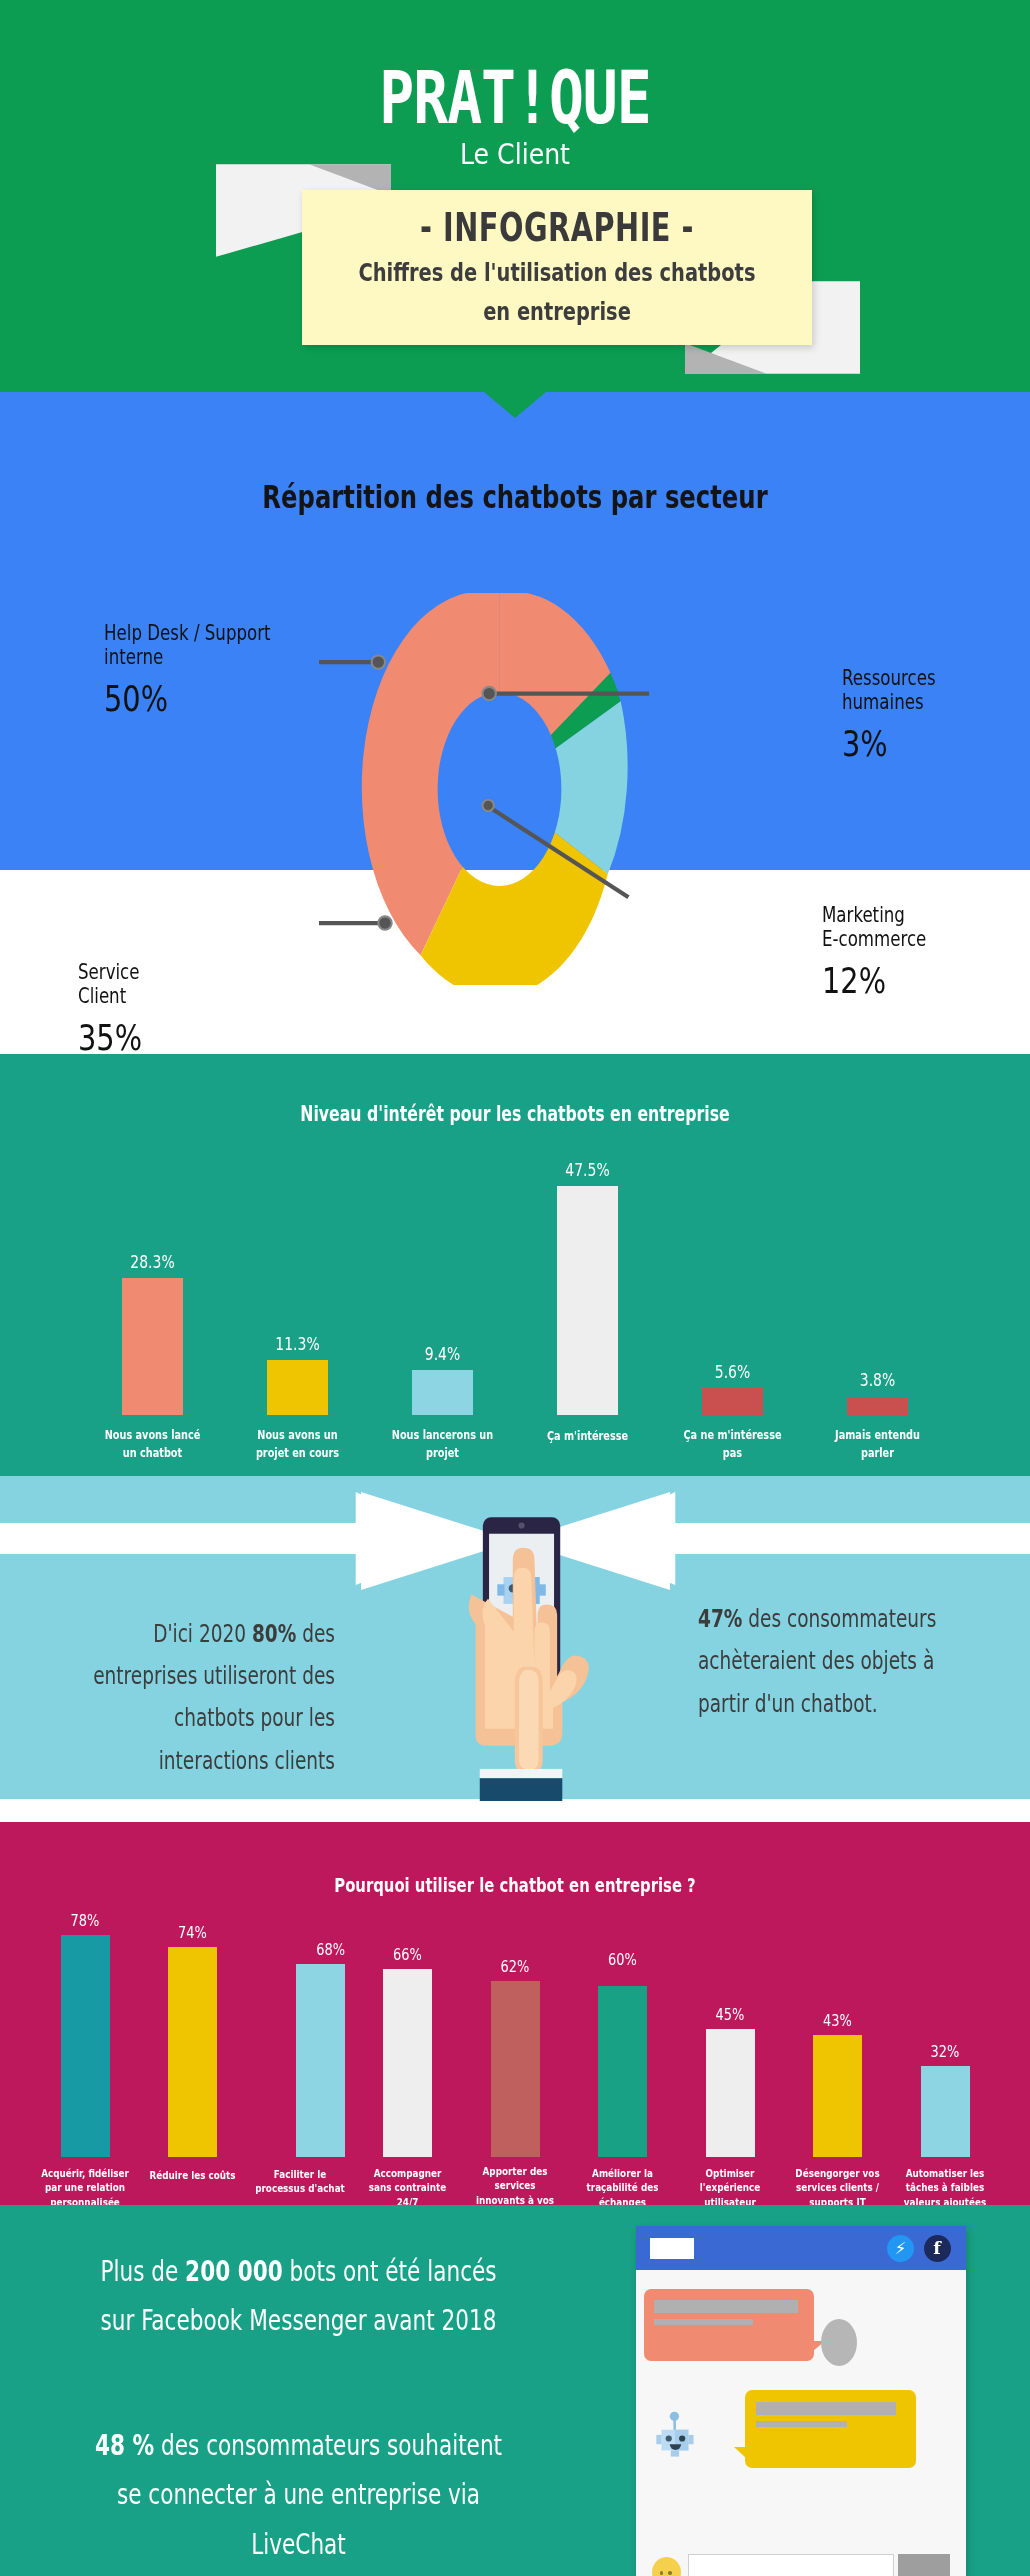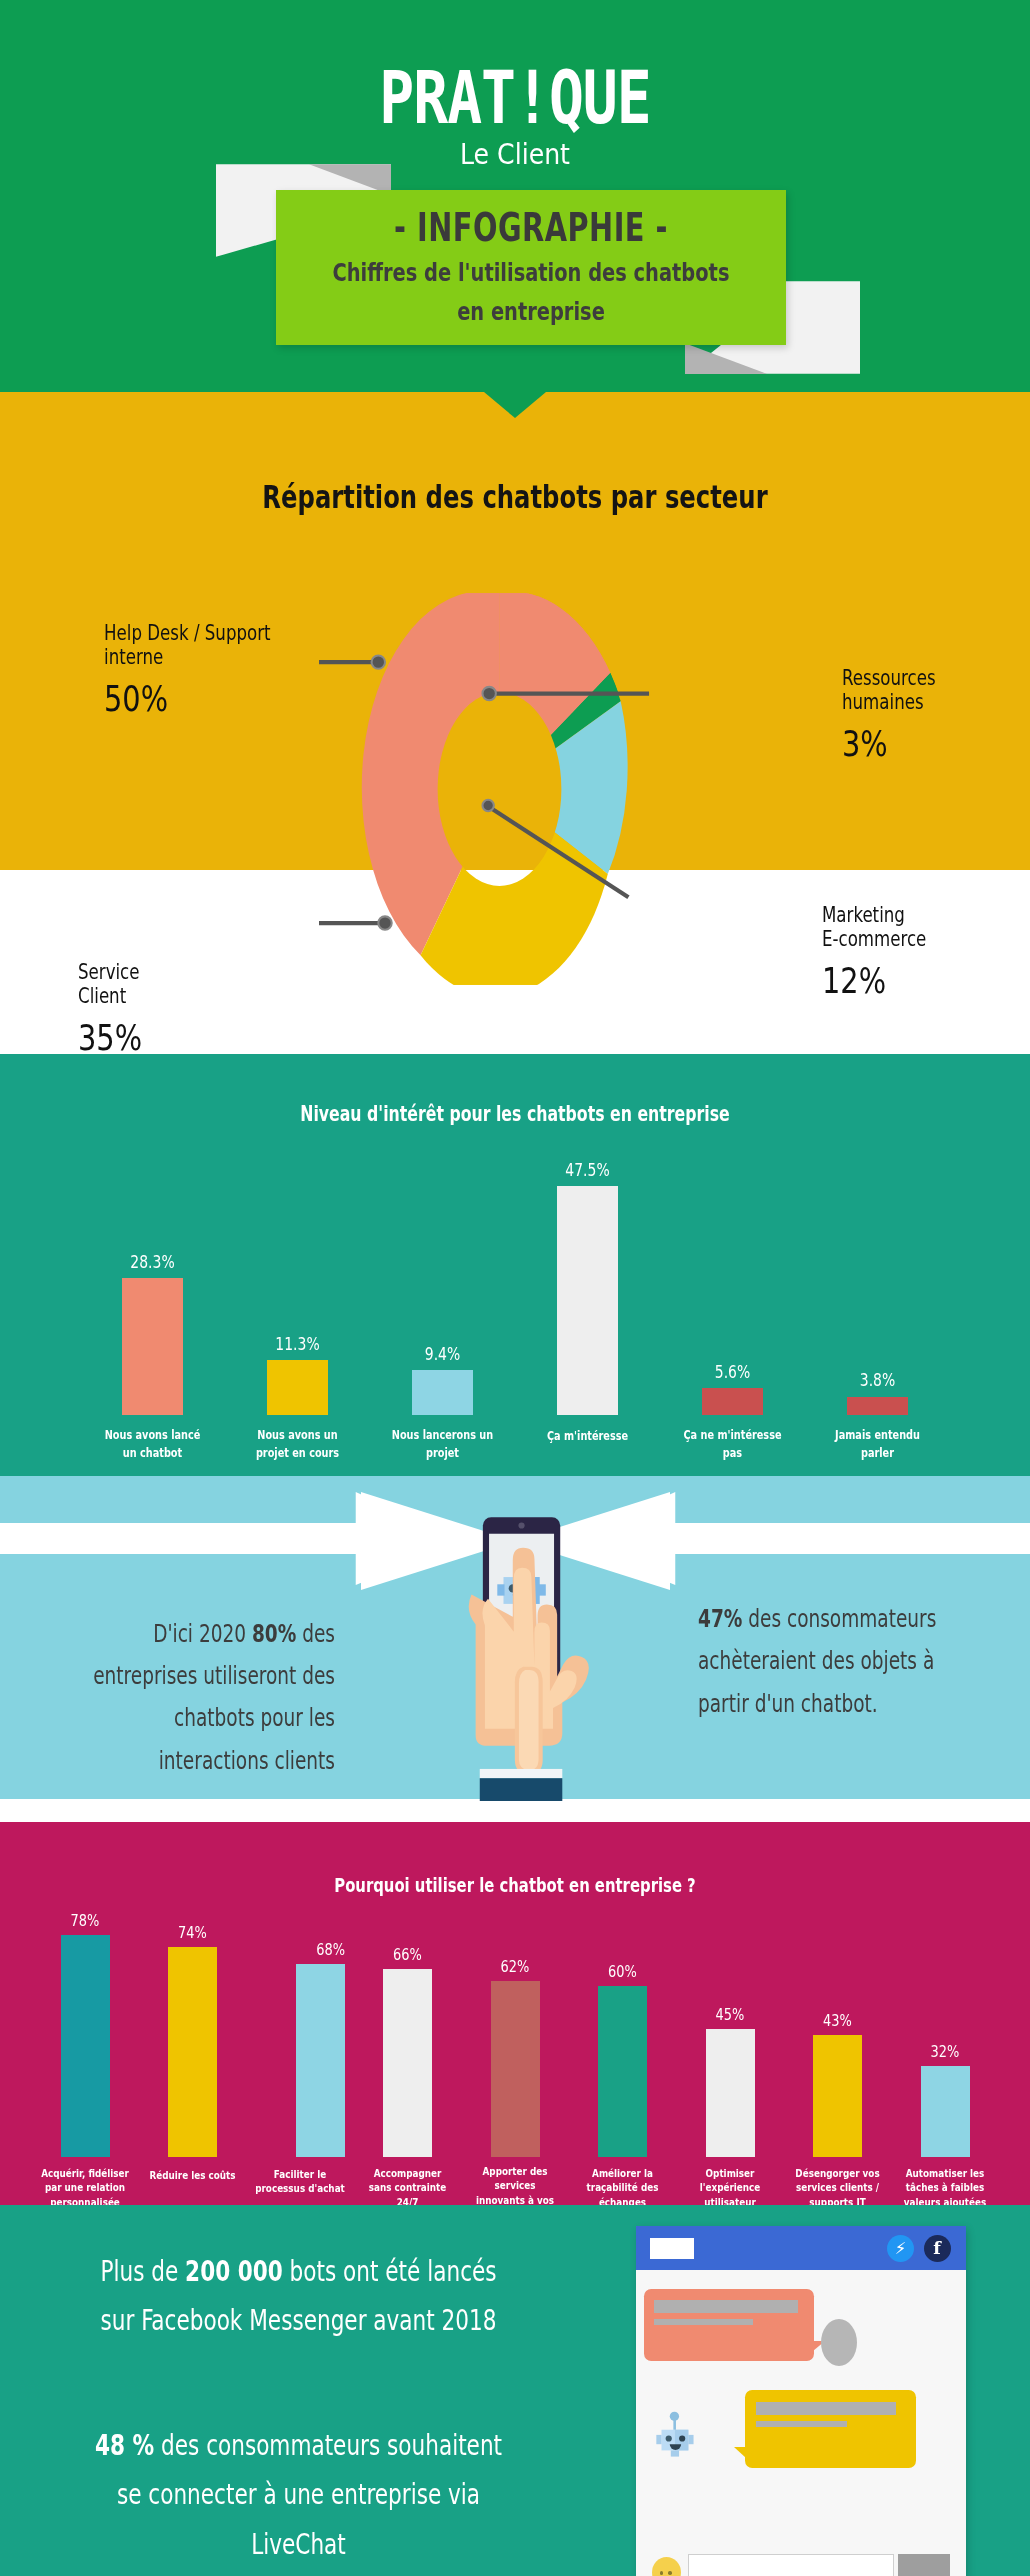"- INFOGRAPHIE -" .ribbon-card { background: #84cc16 -> #fef9c3; margin-left: none -> 26px }
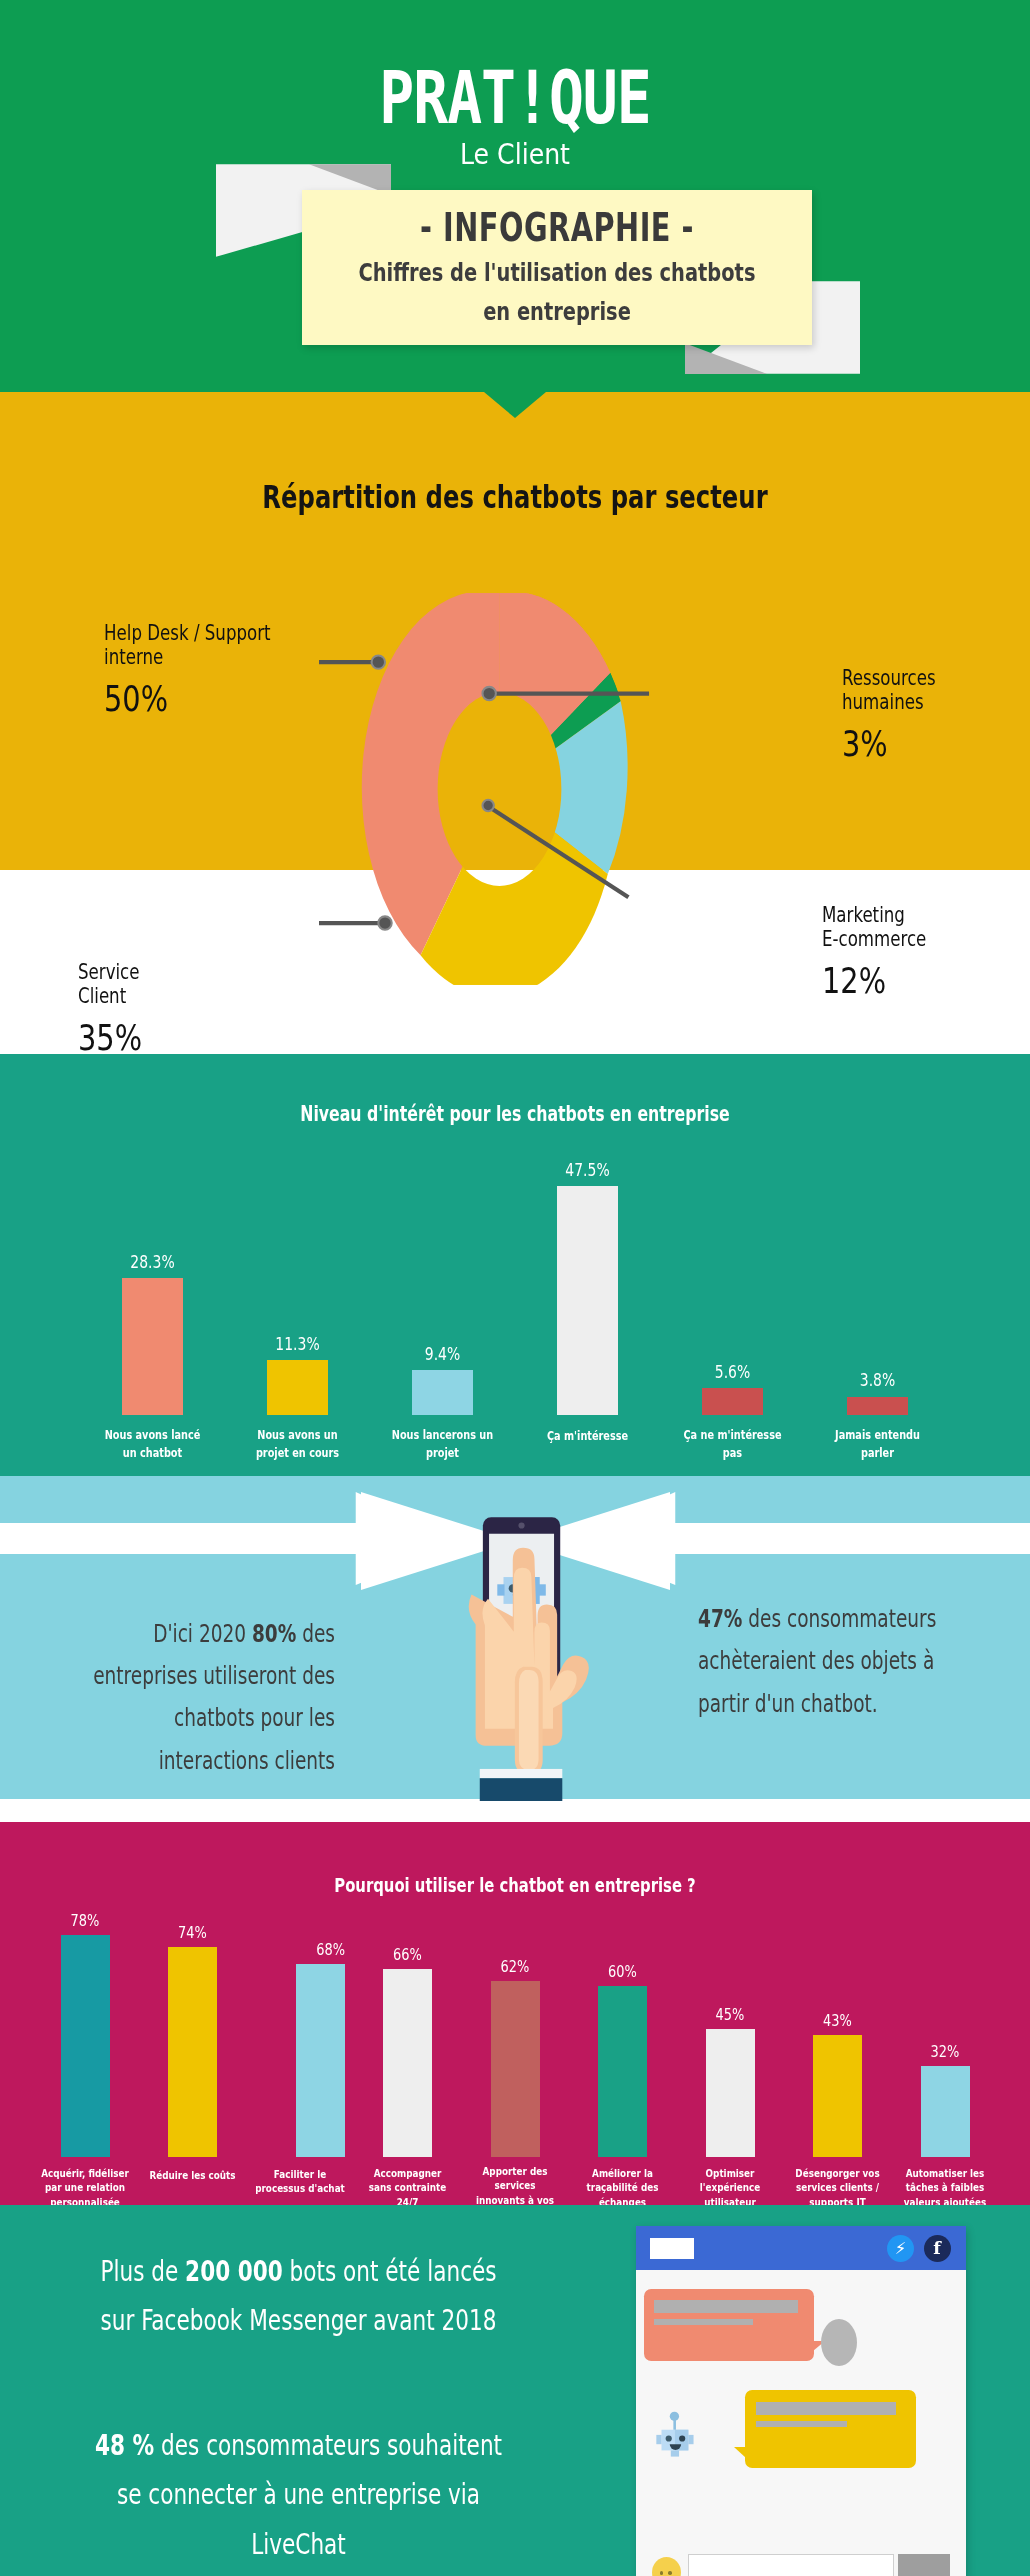"Répartition des chatbots par secteur" #donut-sec { background: #eab308 -> #3b82f6 }
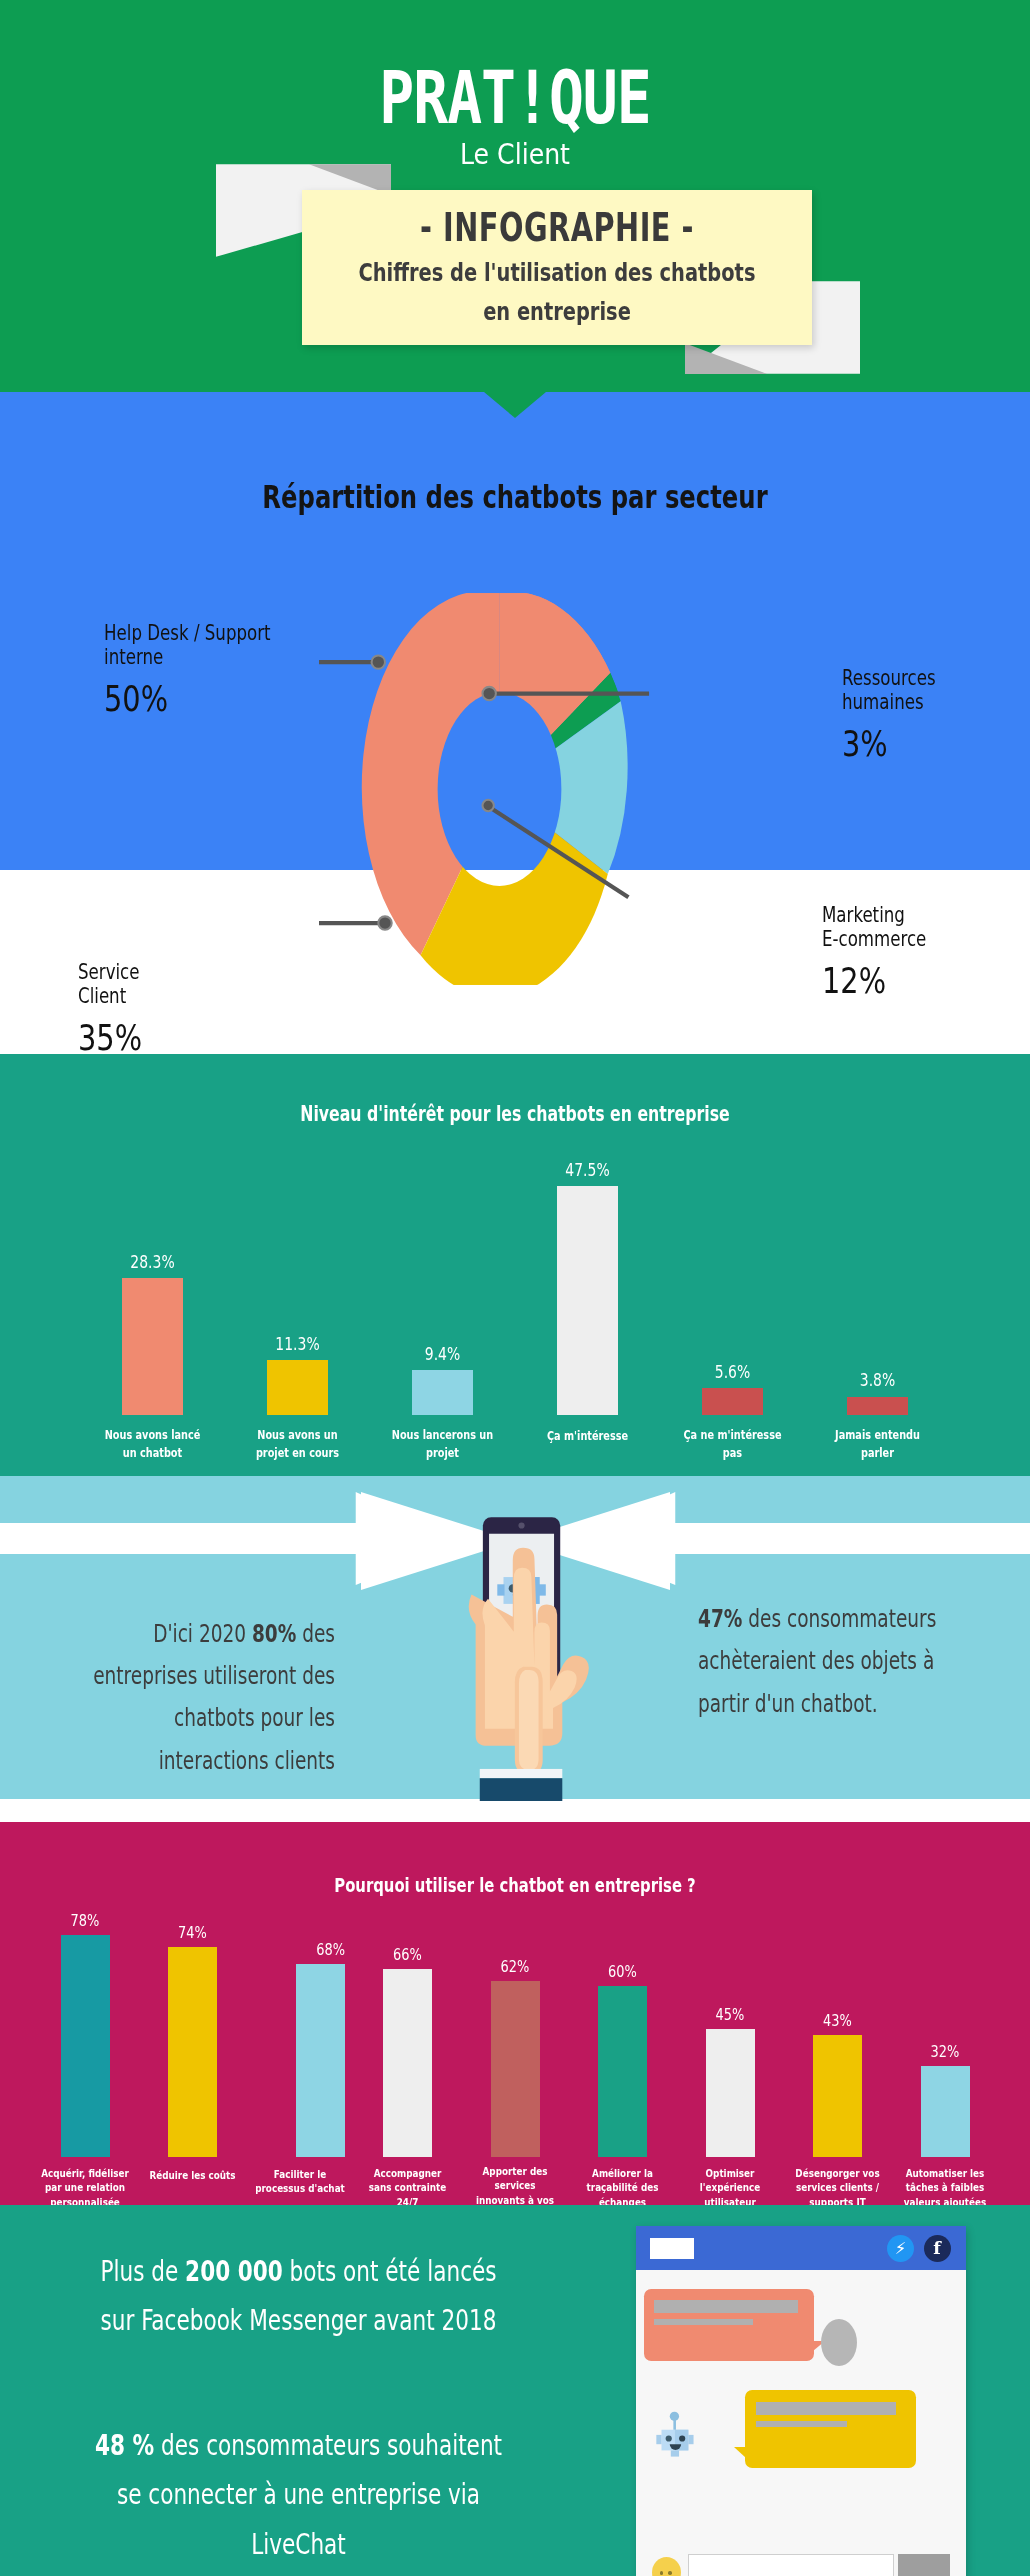"60%" div.bar-col { gap: none -> 12px }
